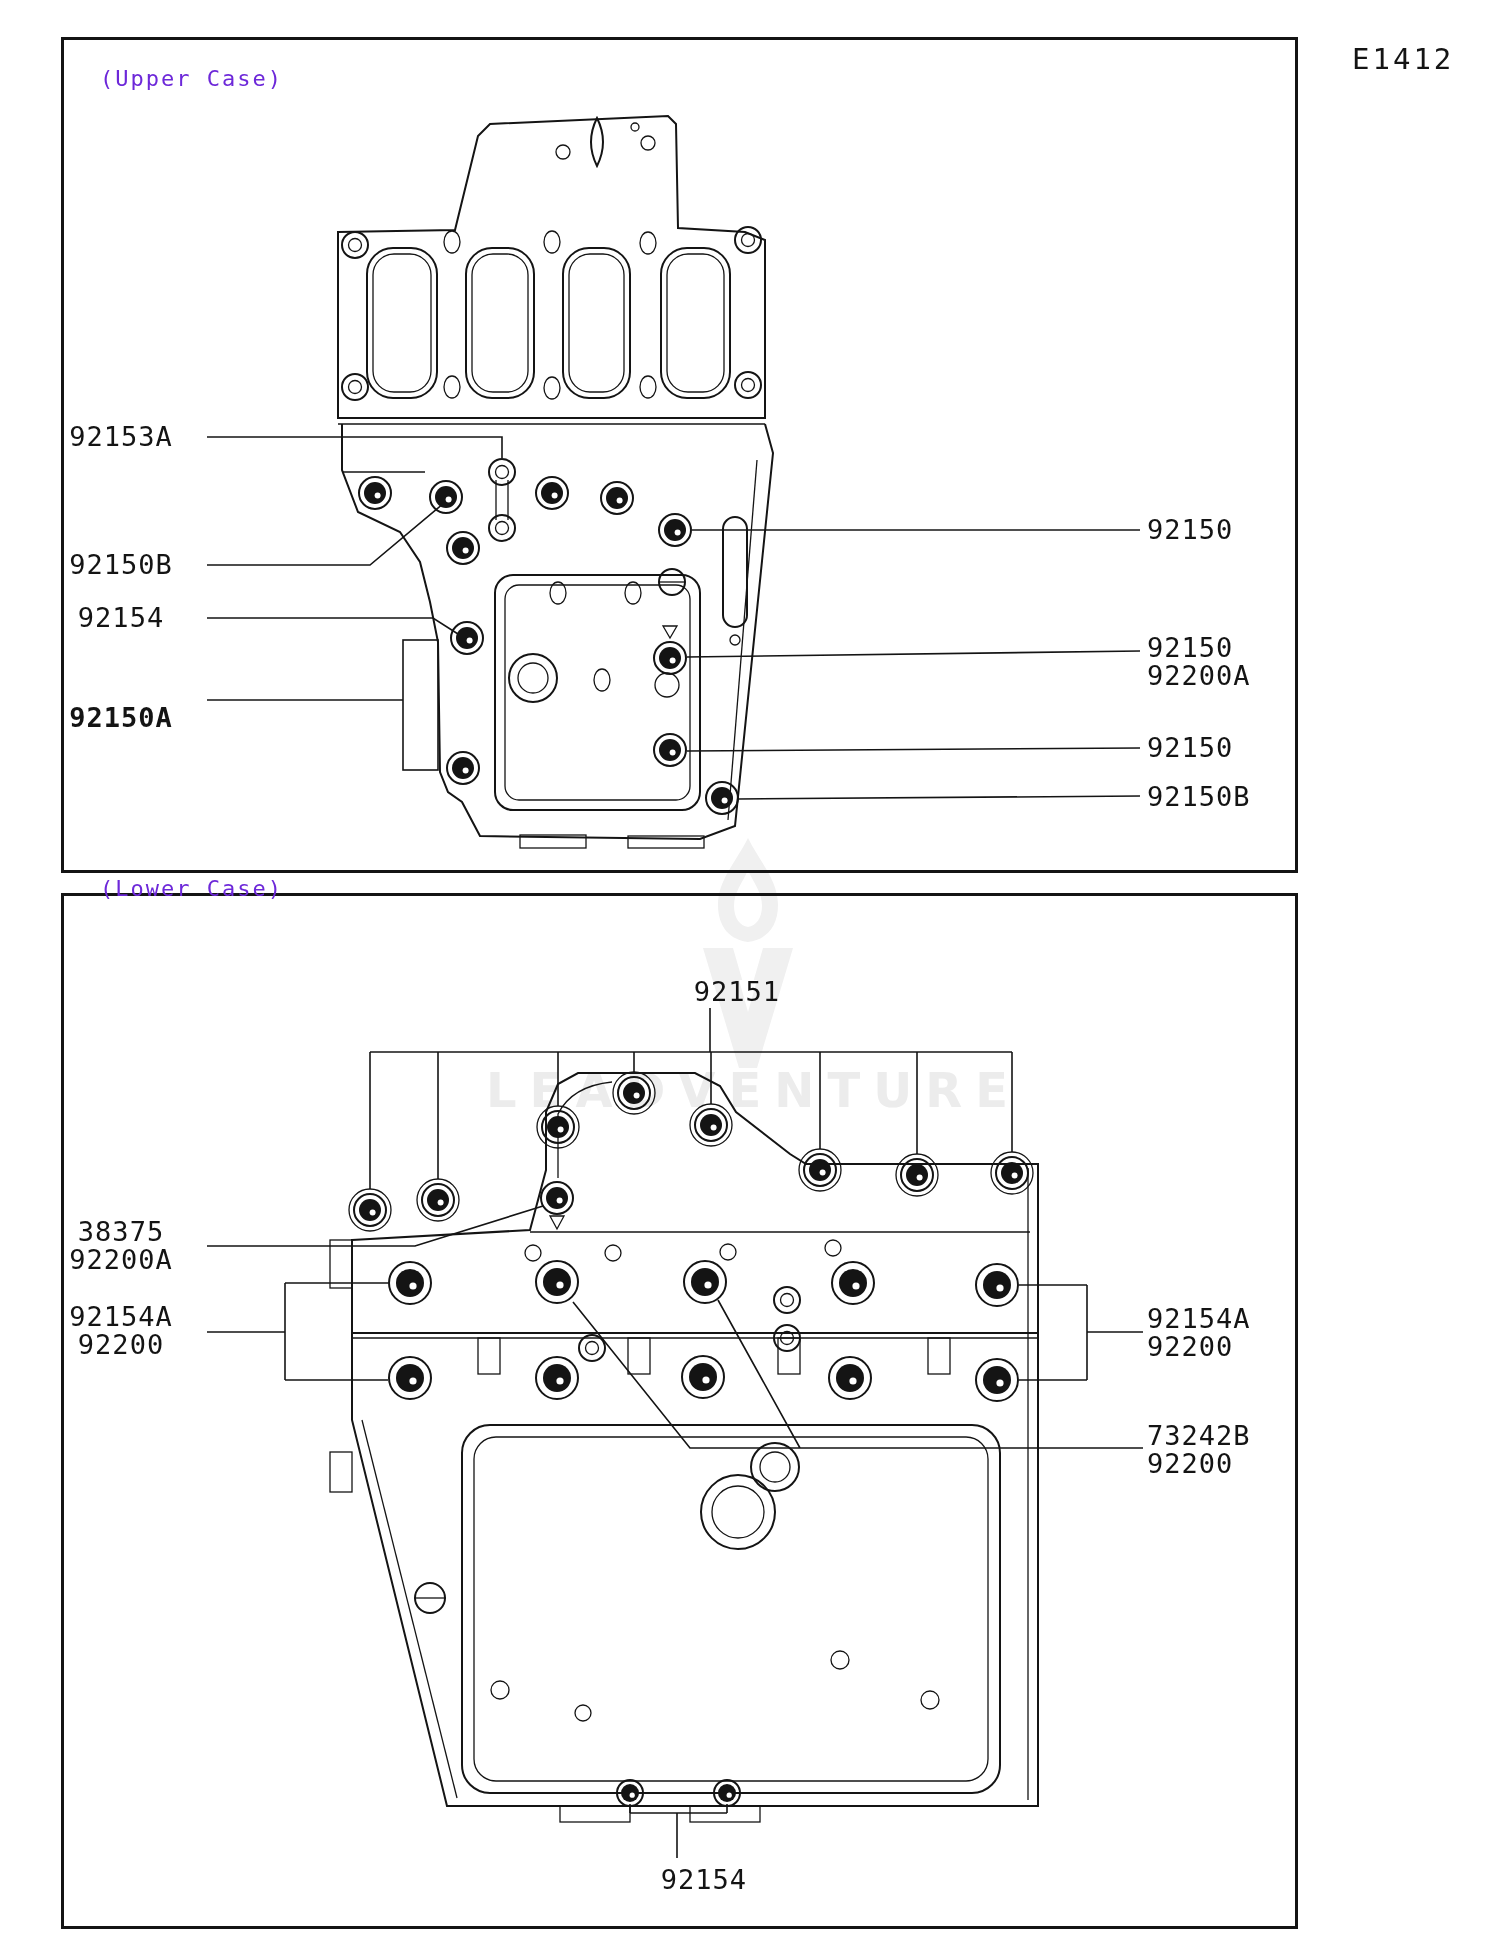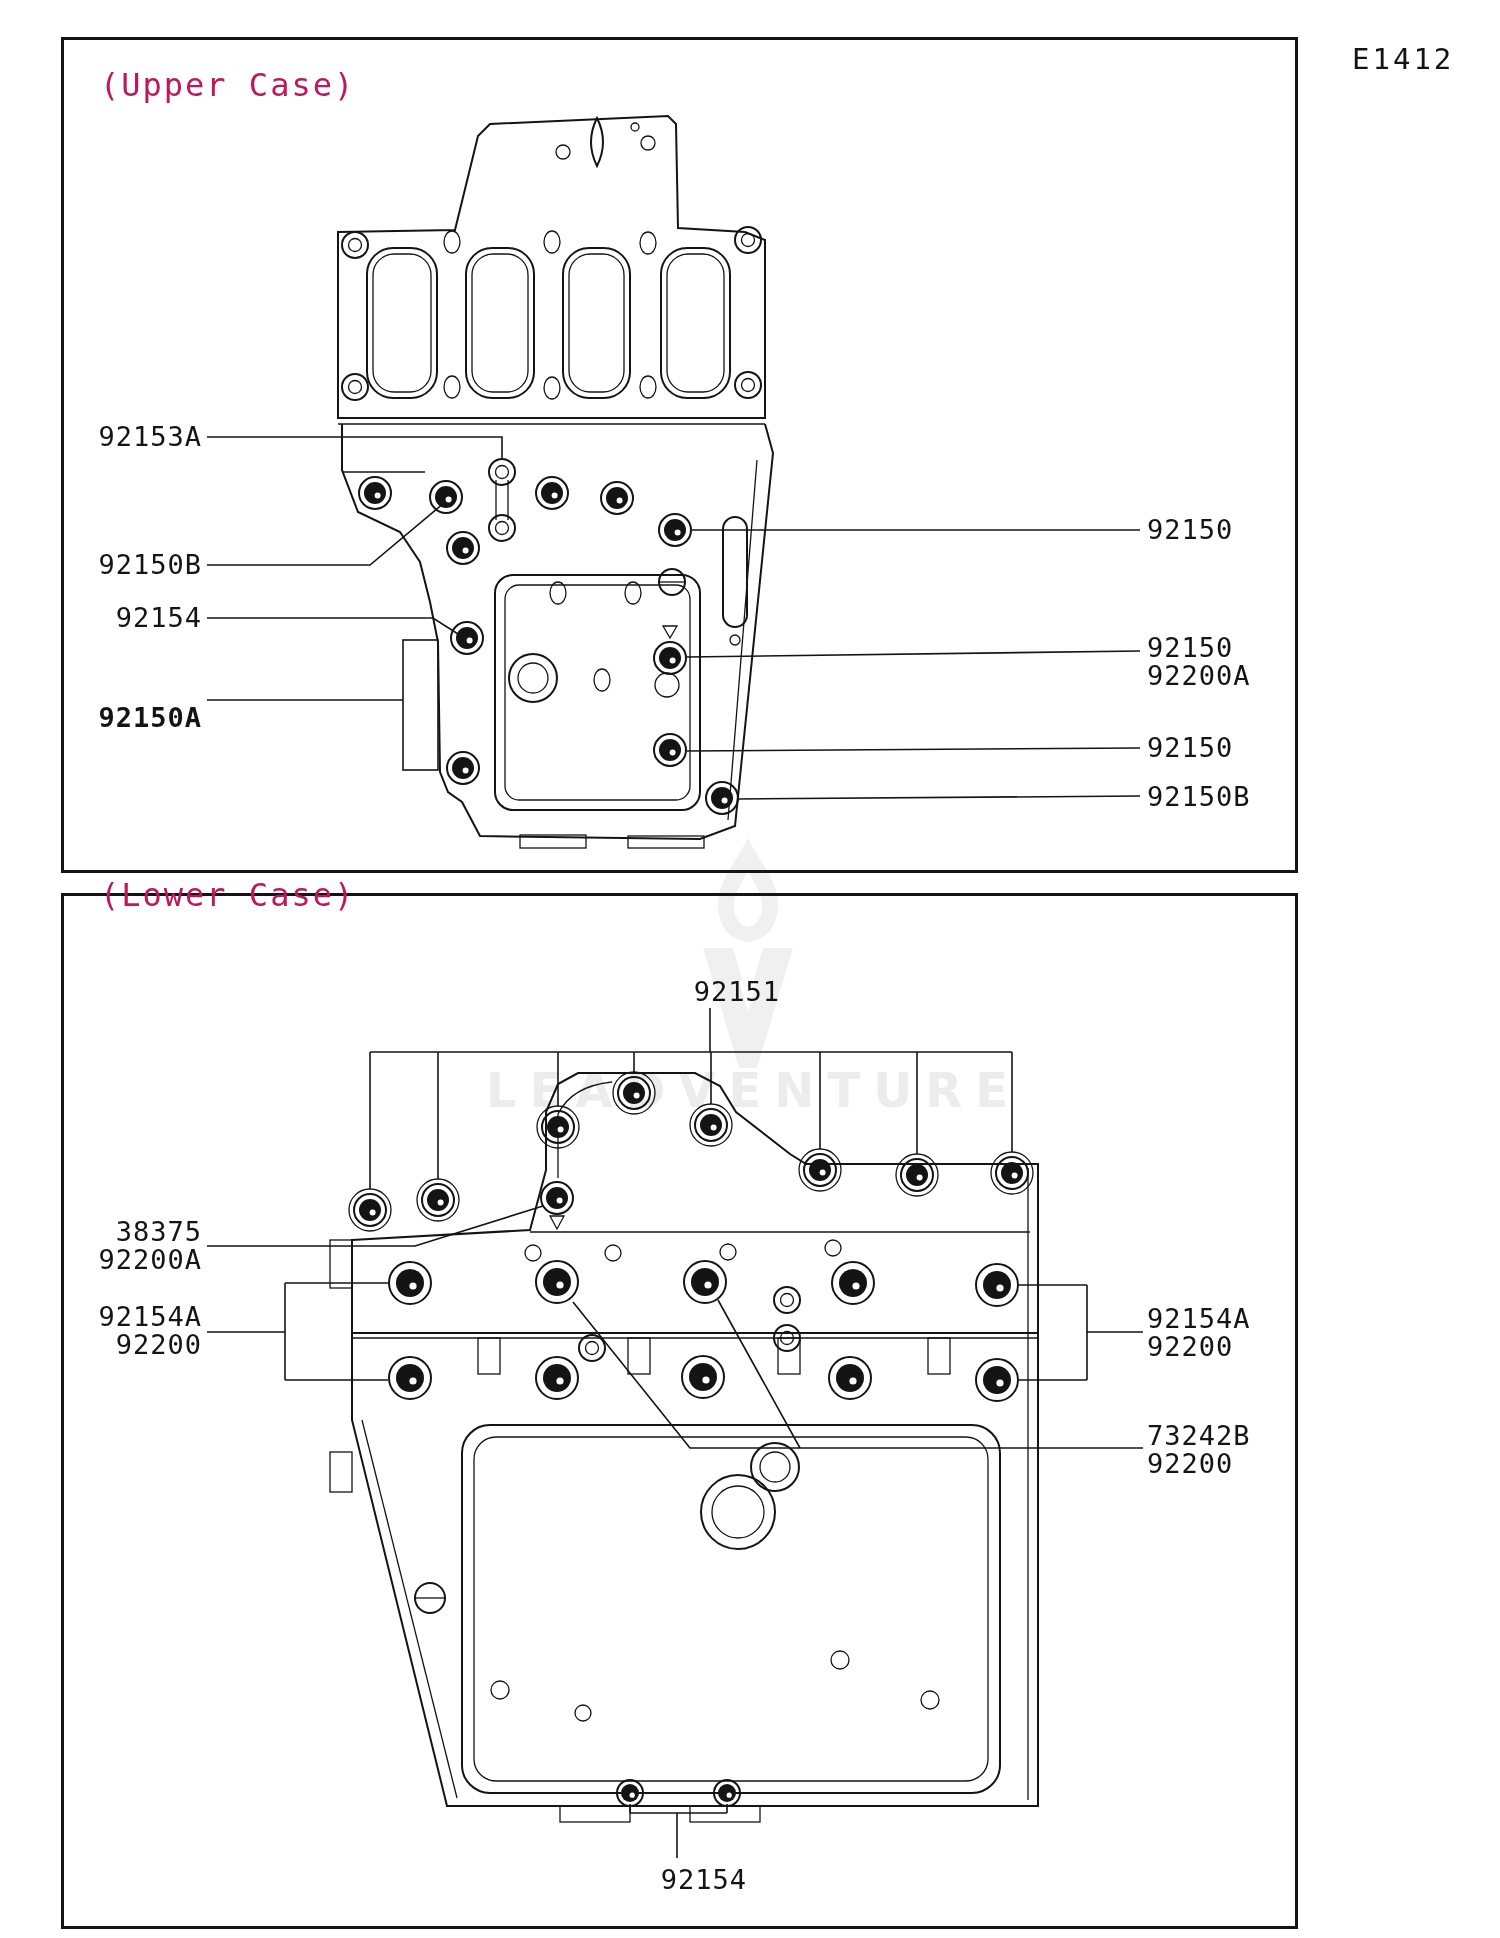"(Upper Case)" .ptitle { color: #be185d -> #6d28d9; font-size: 32px -> 22px }
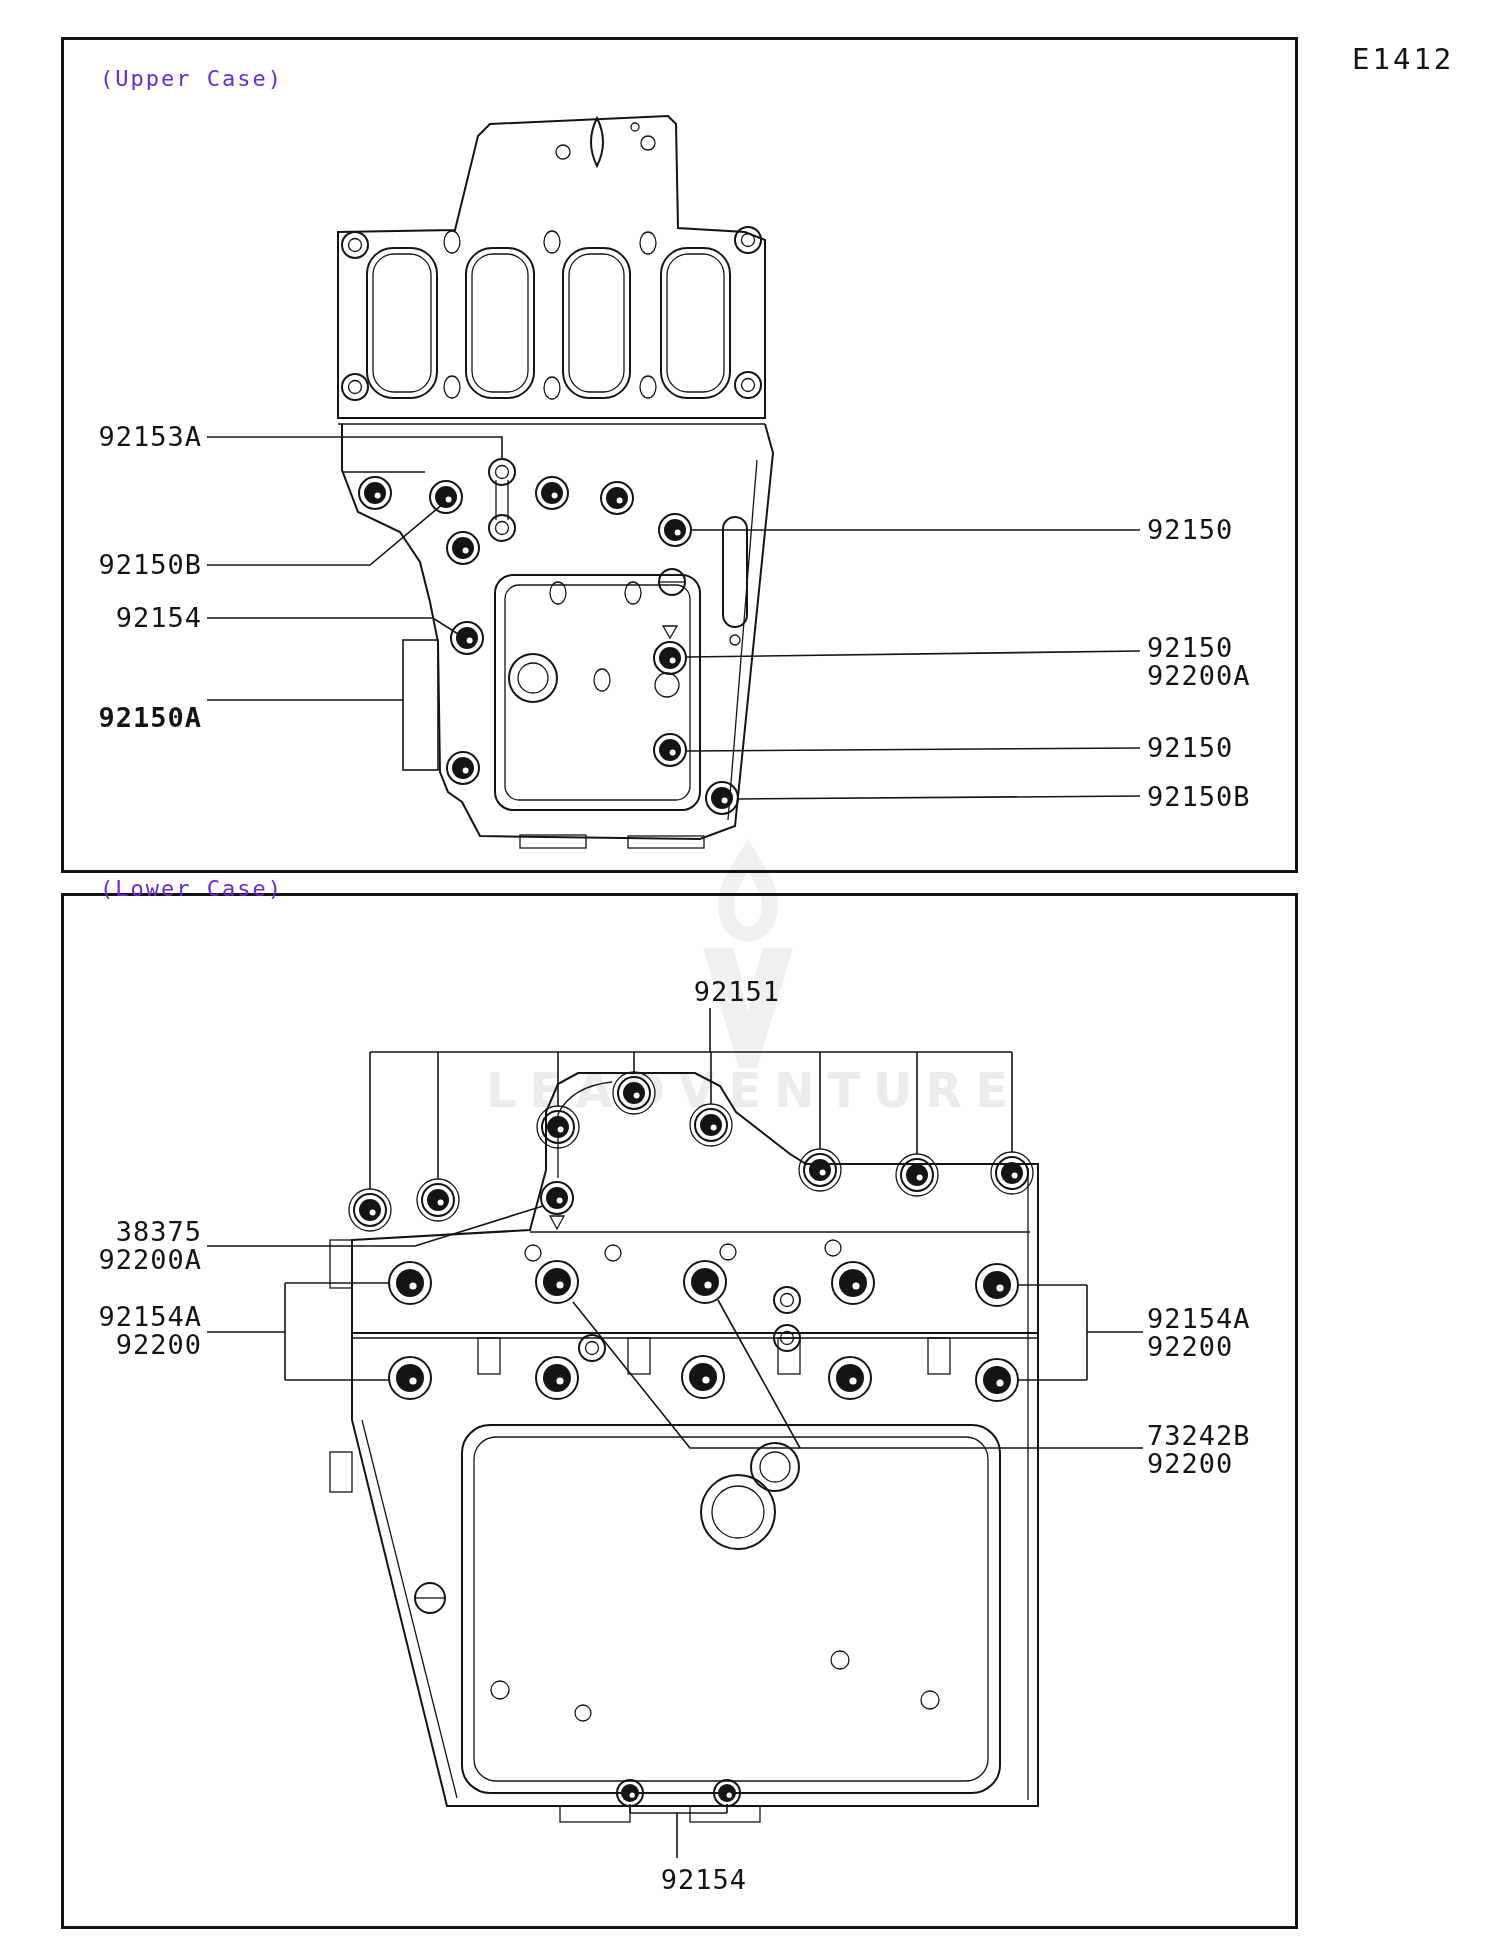"92153A" .ralign { text-align: right -> center }
